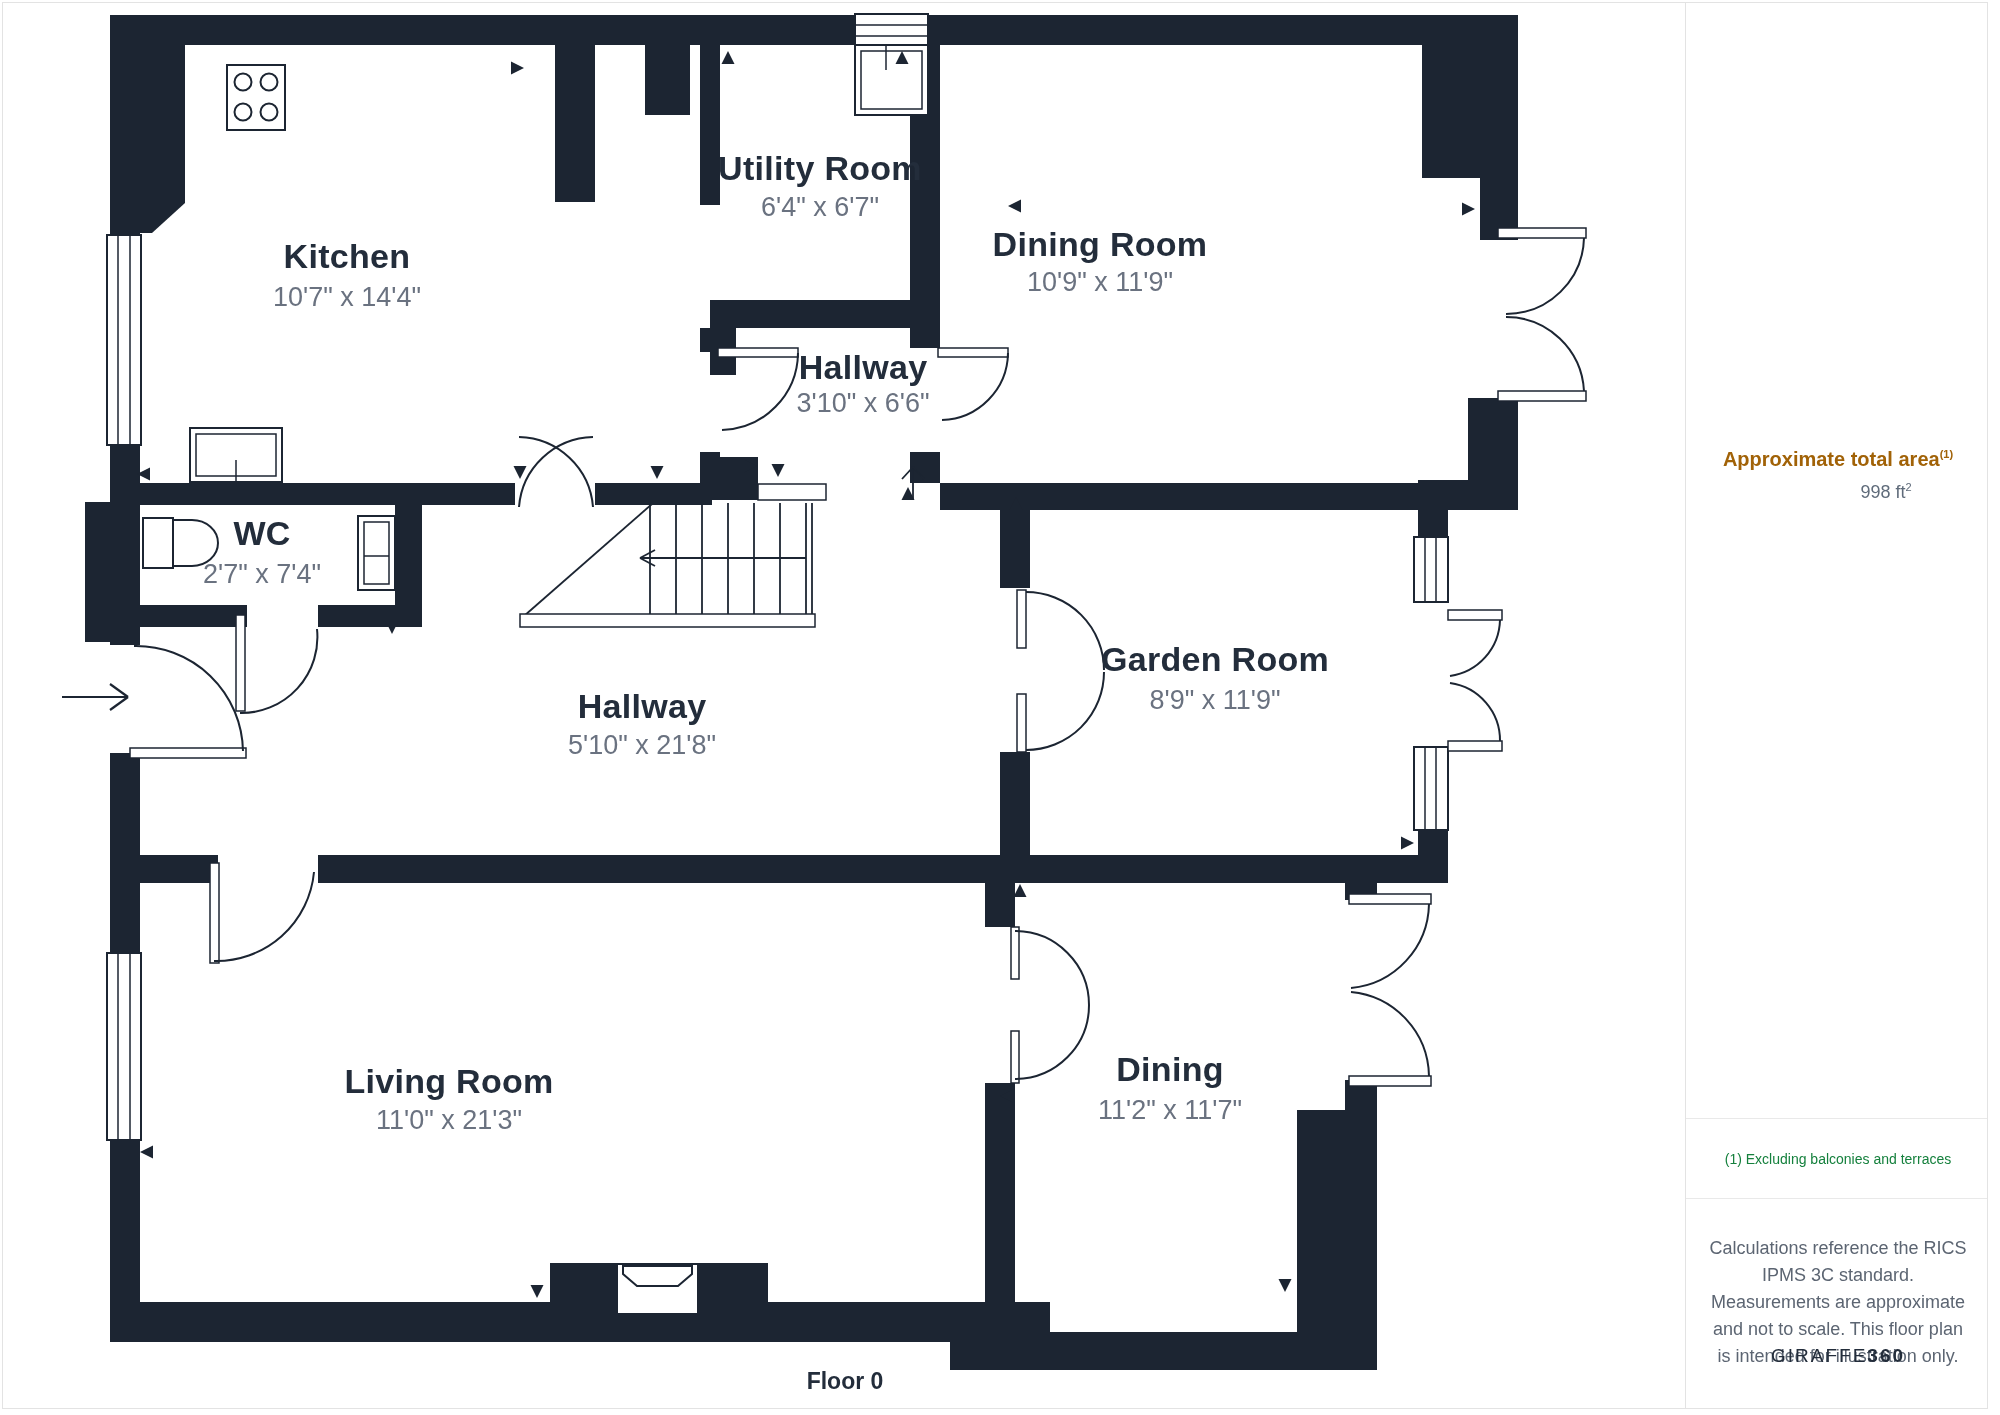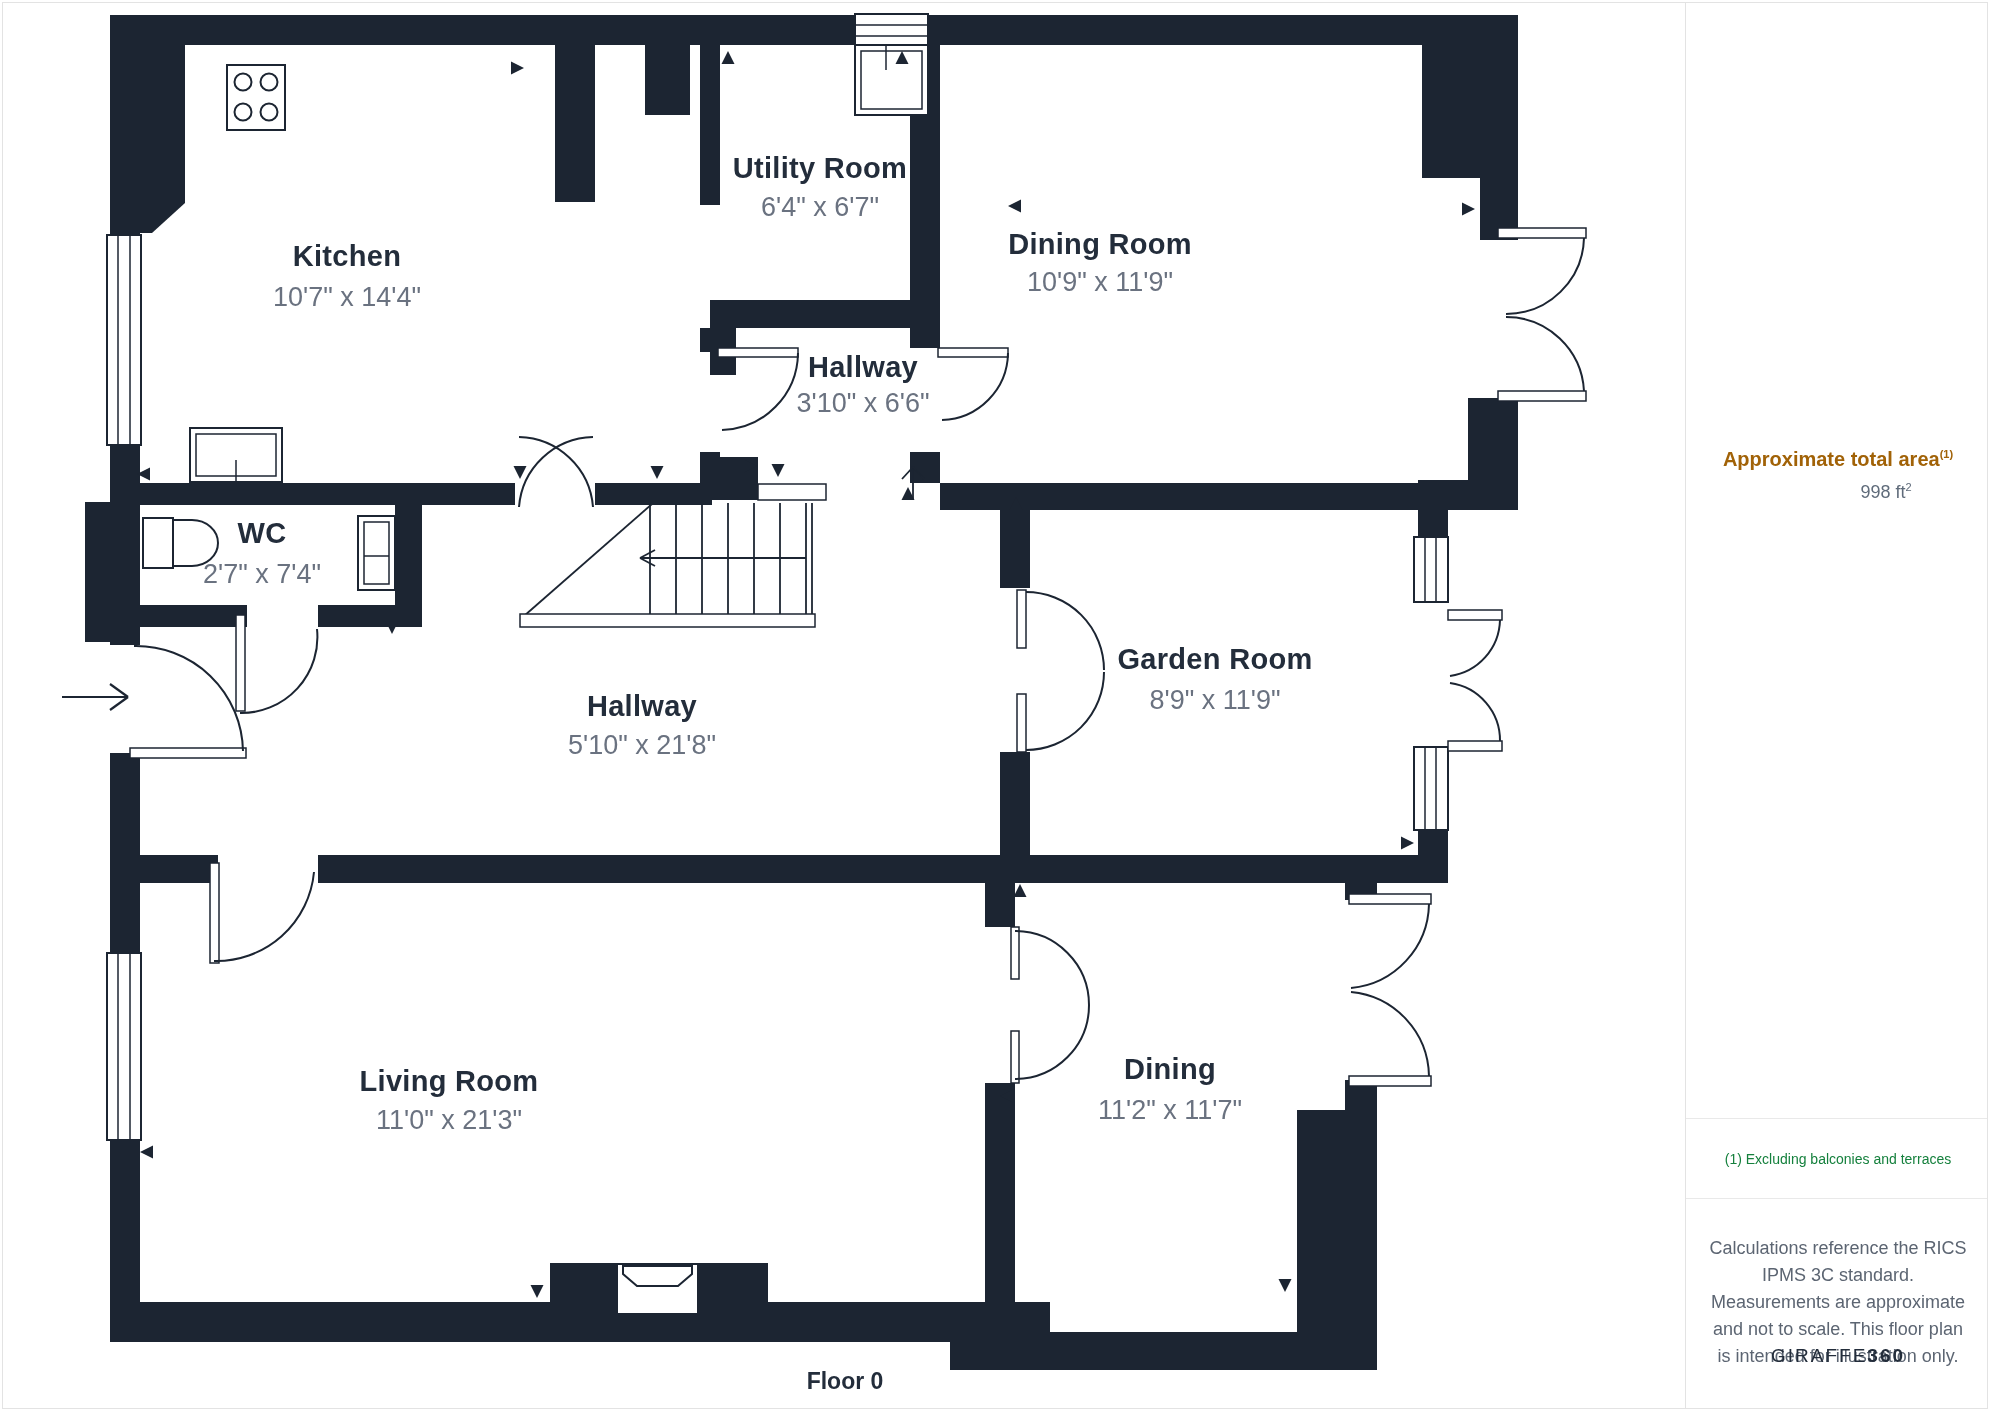"Utility Room" .room-name { font-size: 29px -> 34px }
